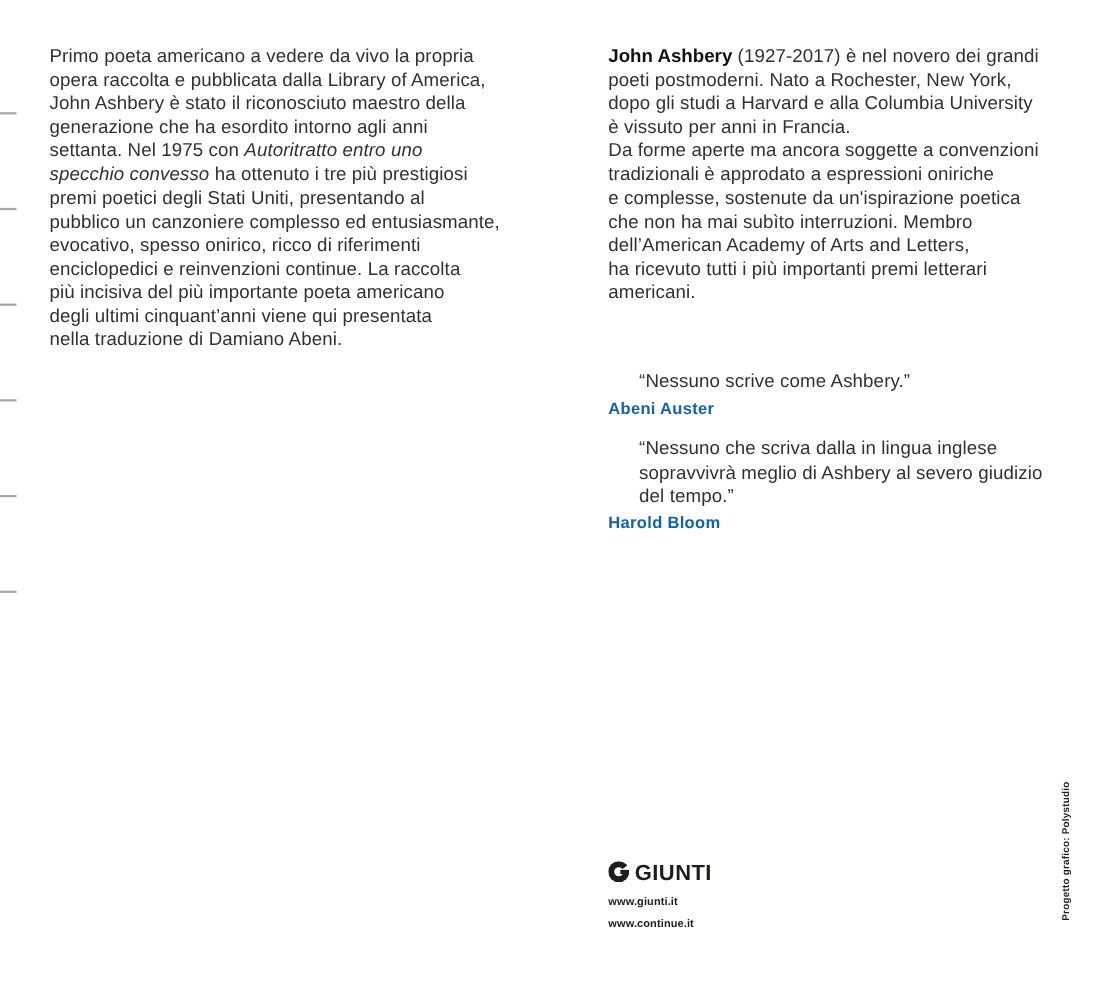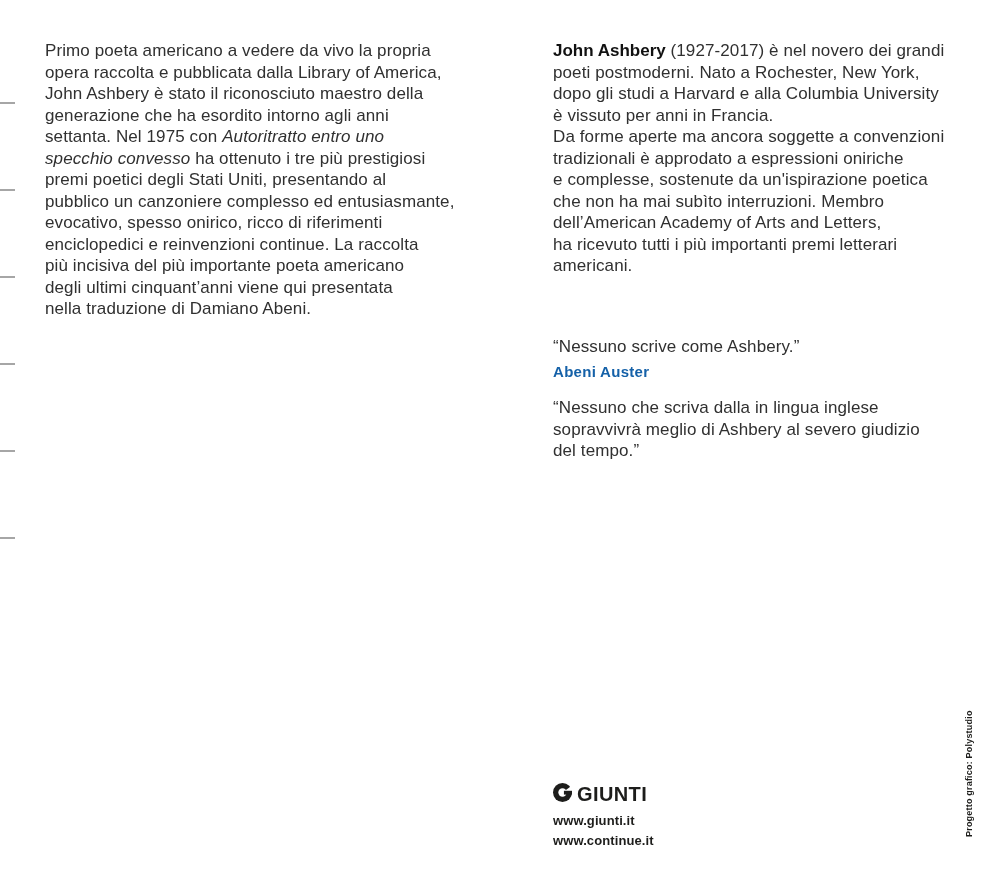"“Nessuno scrive come Ashbery.”" .quote-text { margin-left: none -> 28px }
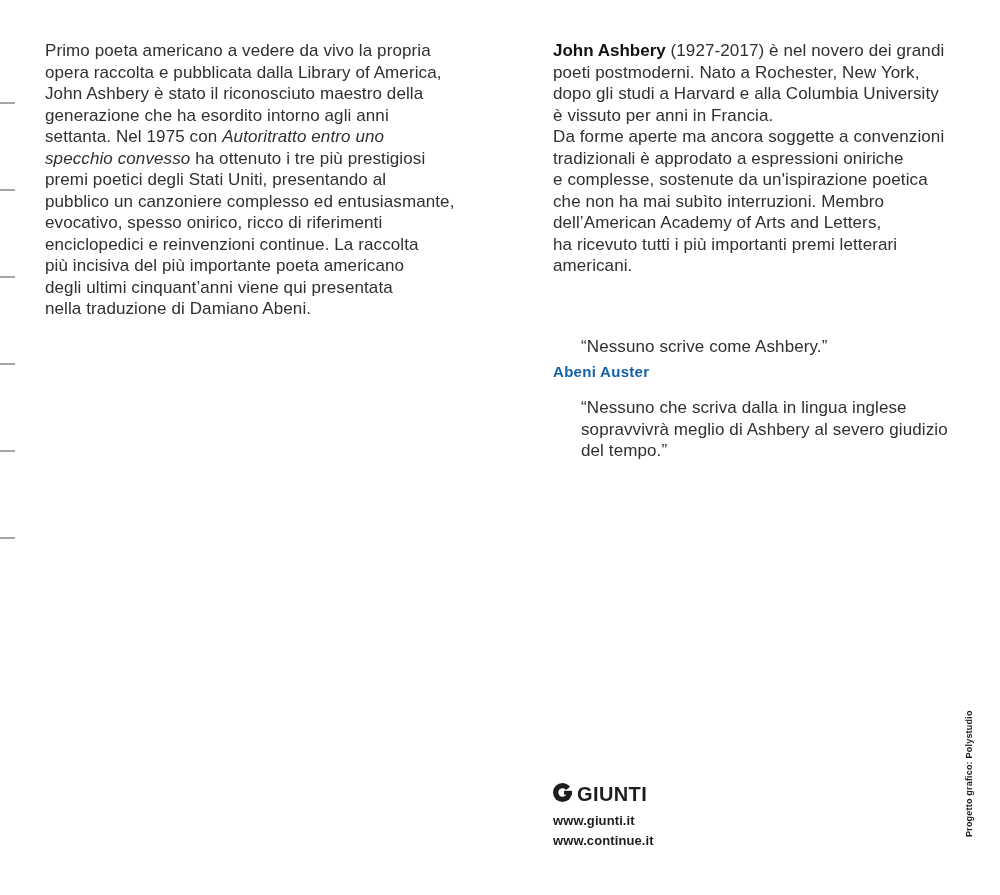"Harold Bloom" div.quote-author { html: none -> <div>Harold Bloom</div> }
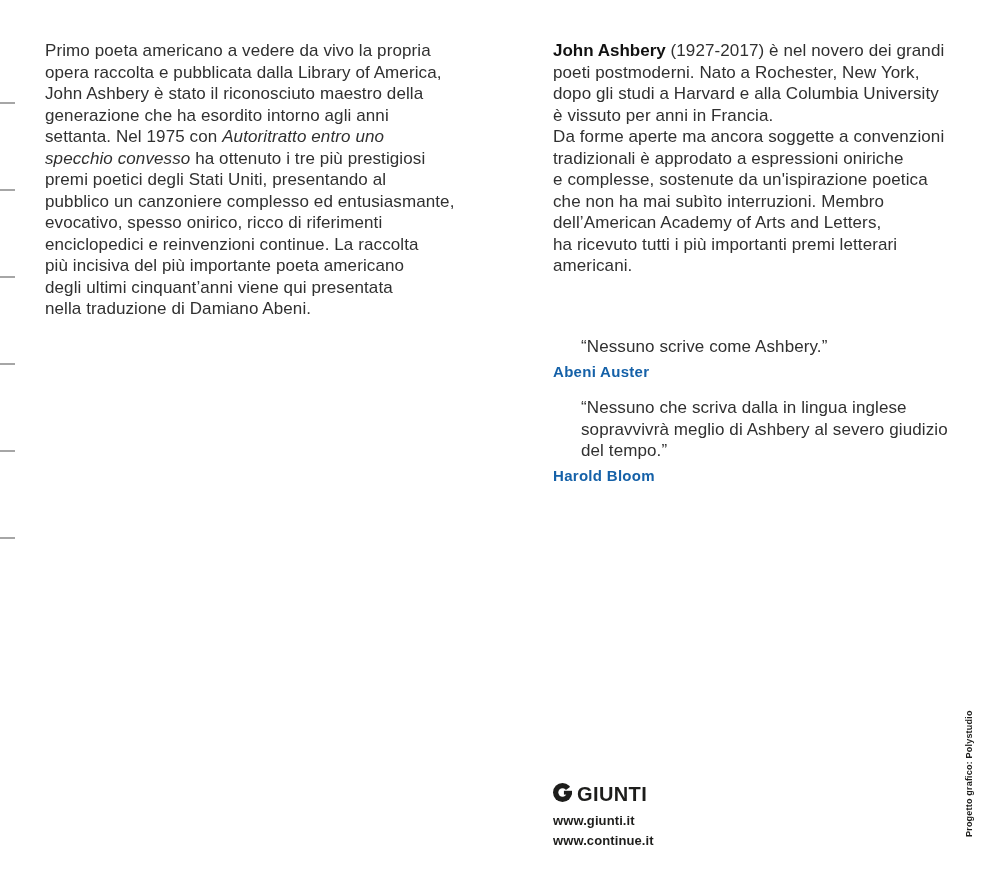"www.giunti.it" .urls { font-size: 13px -> 10px }
